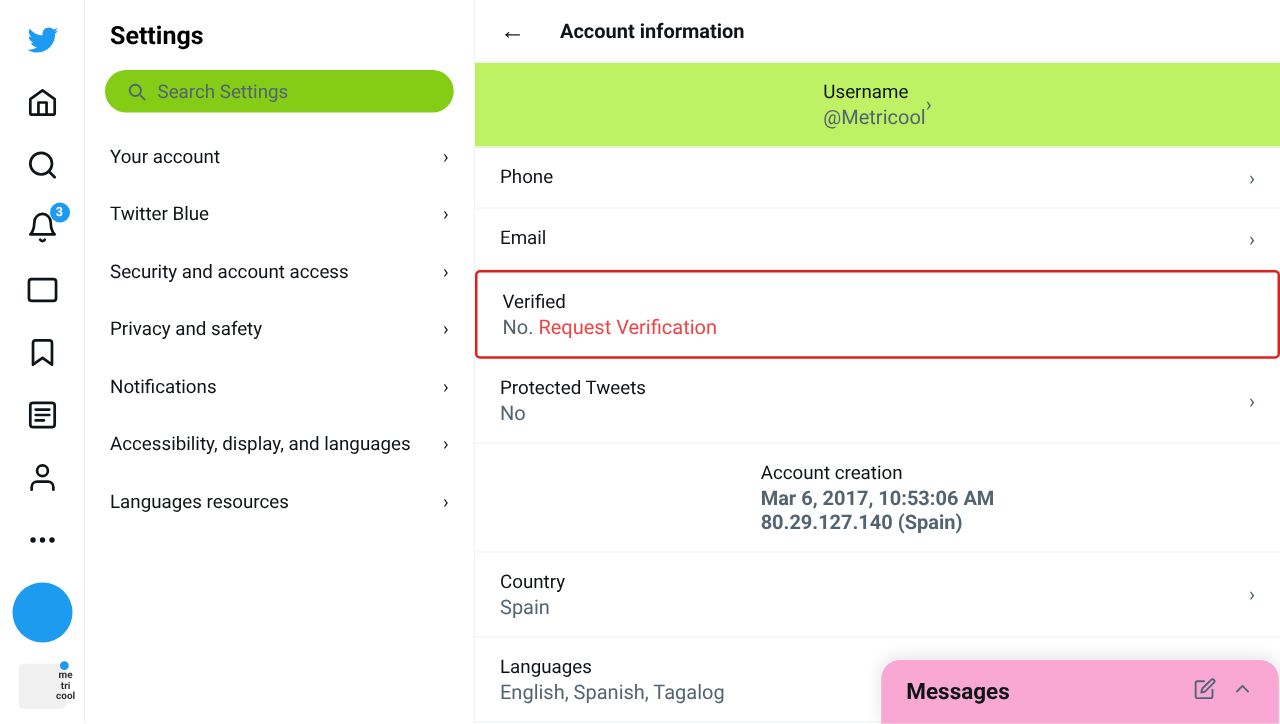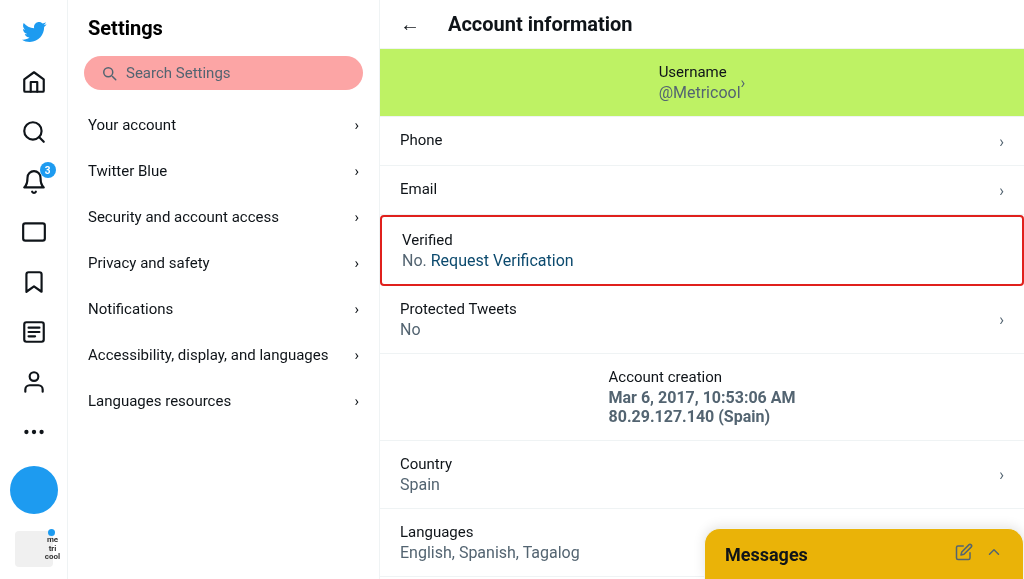"Account information" .main-title { font-size: 20px -> 16px }
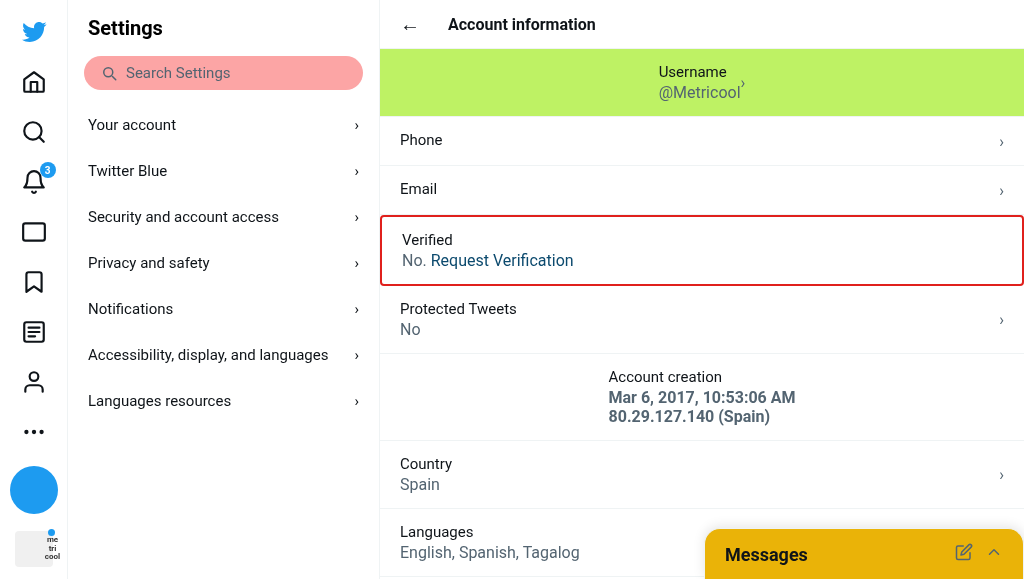"Search Settings" .search-bar { background: #fca5a5 -> #84cc16 }
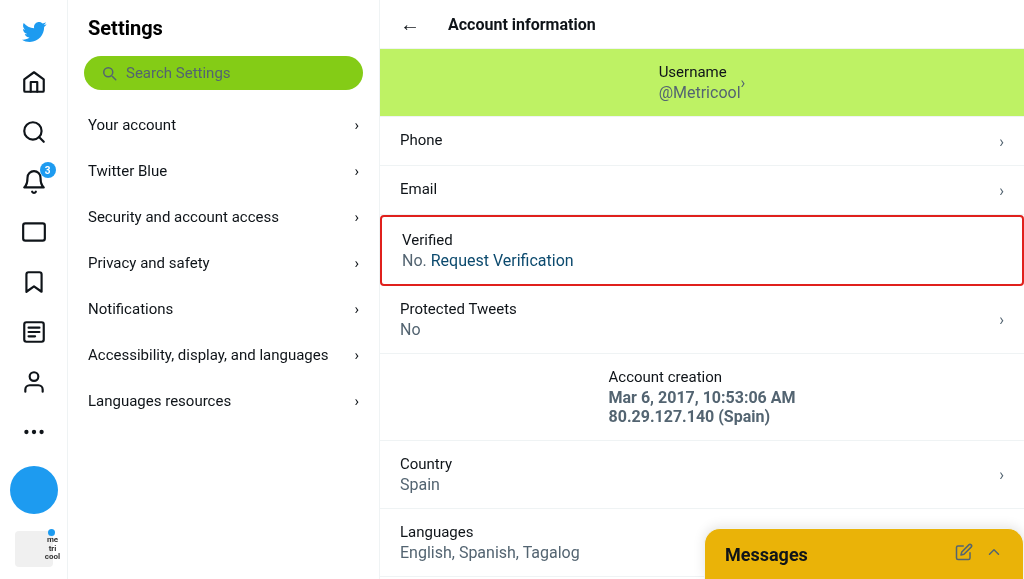"Request Verification" span.link { color: #0c4a6e -> #ef4444 }
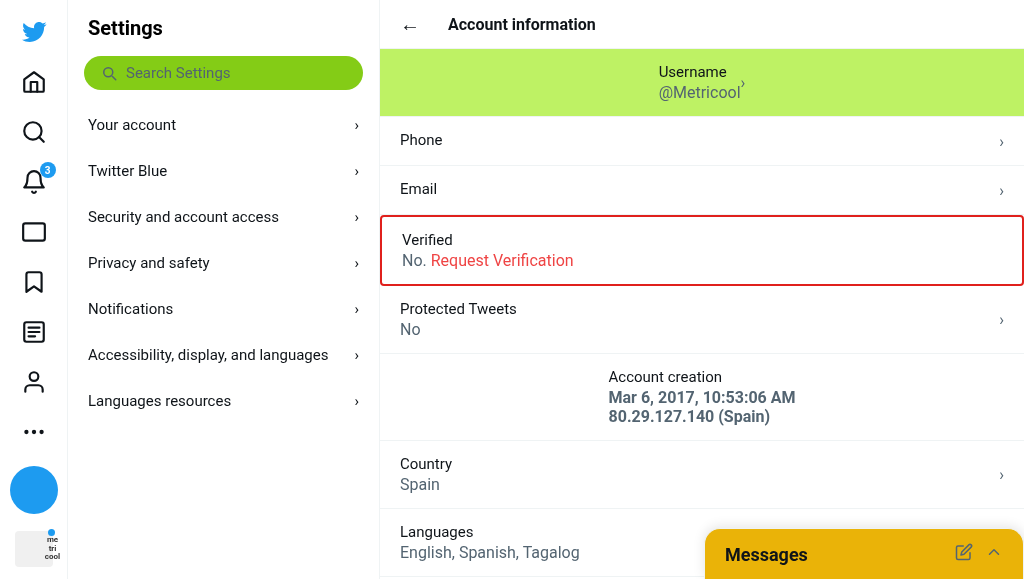"Messages" .messages-panel { background: #eab308 -> #f9a8d4 }
